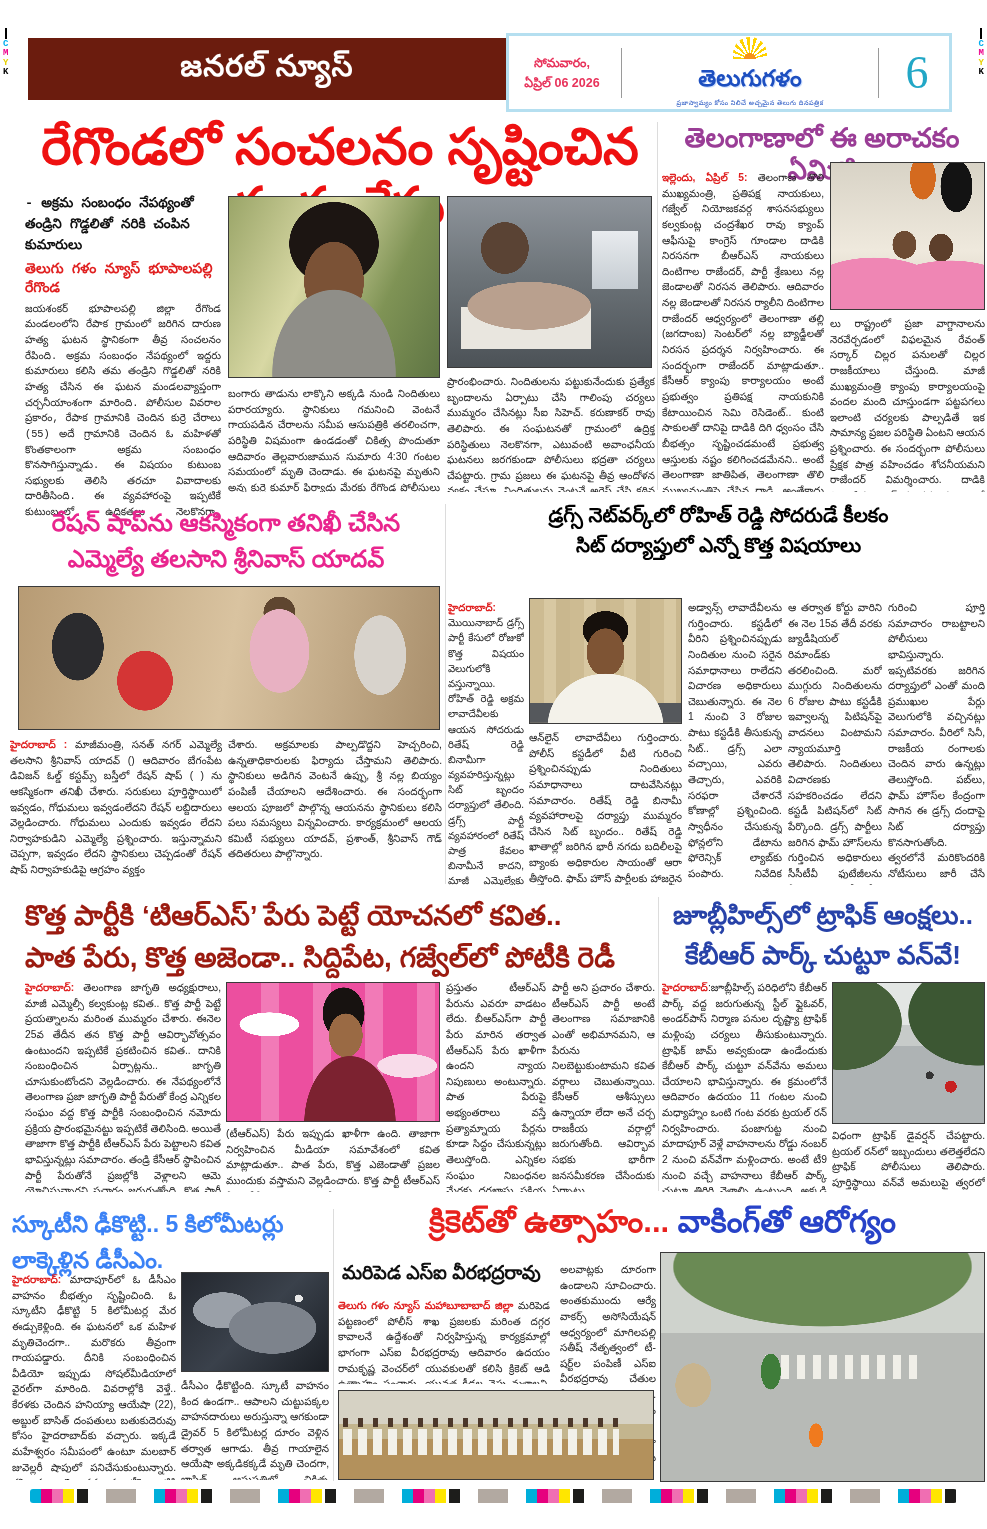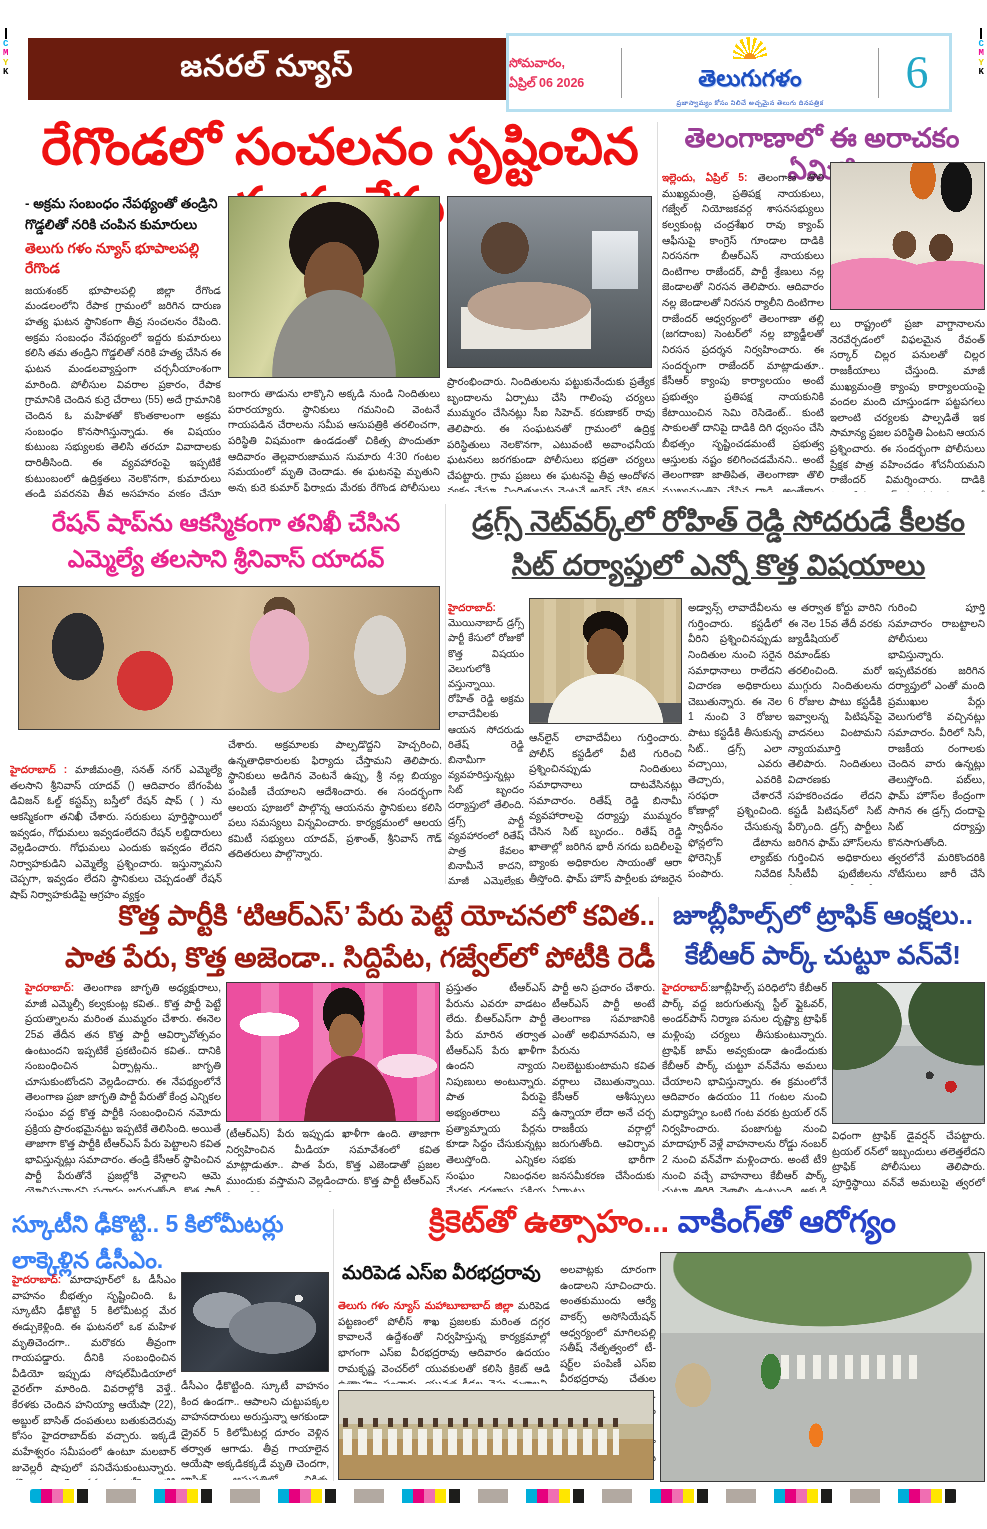"సోమవారం," .datebox { text-align: left -> center }
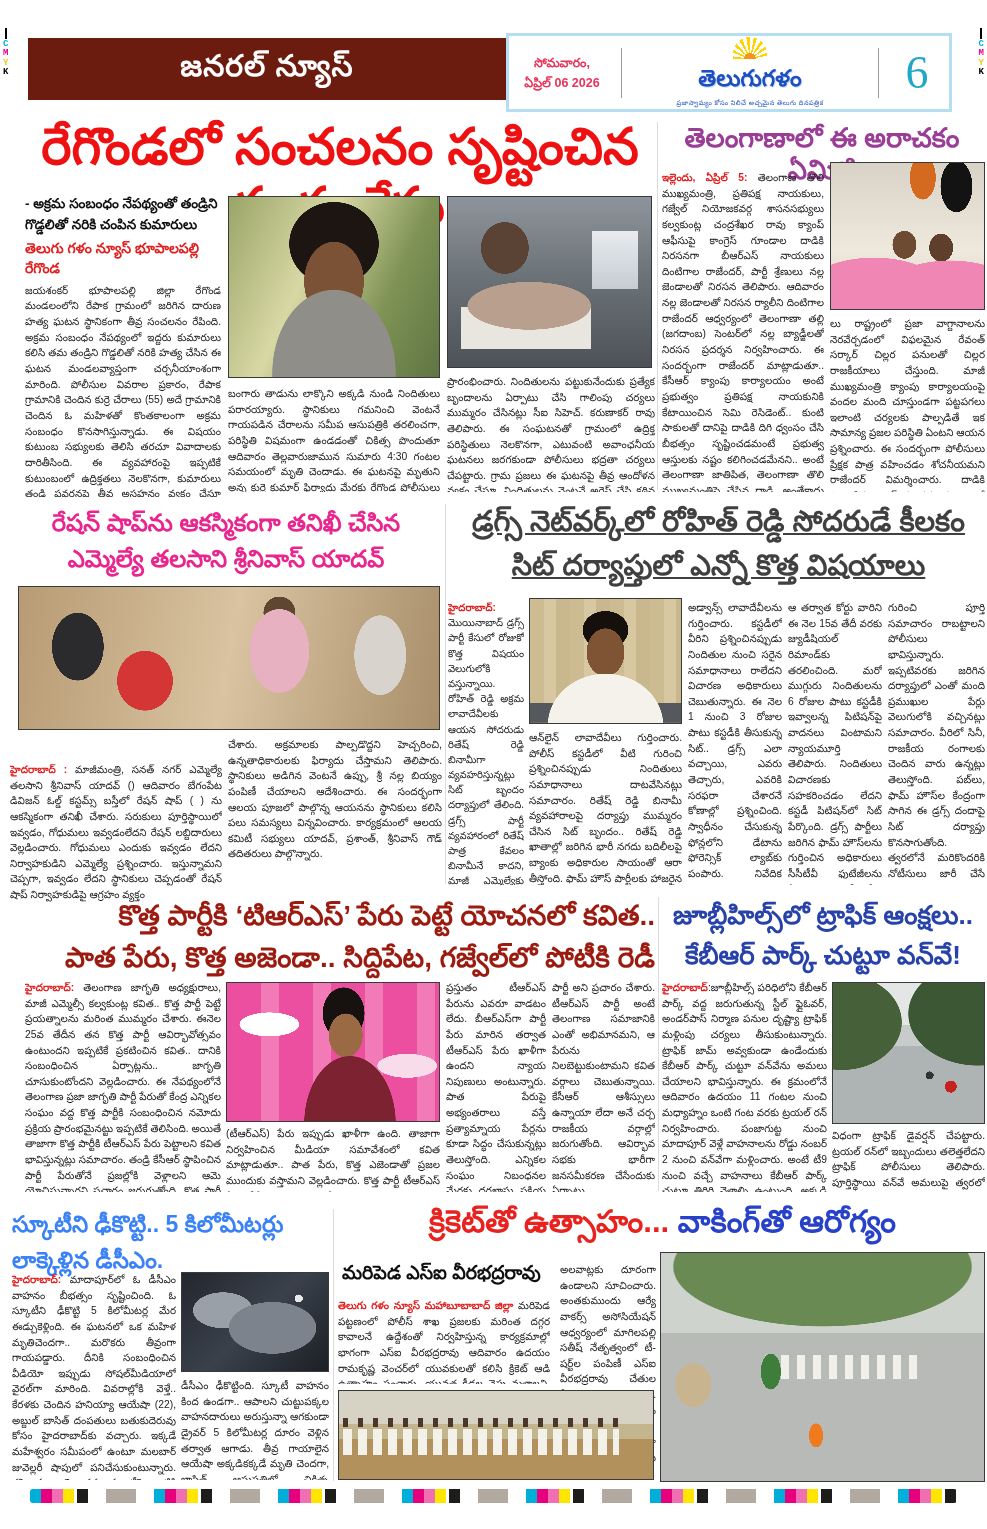"- అక్రమ సంబంధం నేపథ్యంతో తండ్రిని" .a1-col1 { font-family: none -> Liberation Mono, monospace }
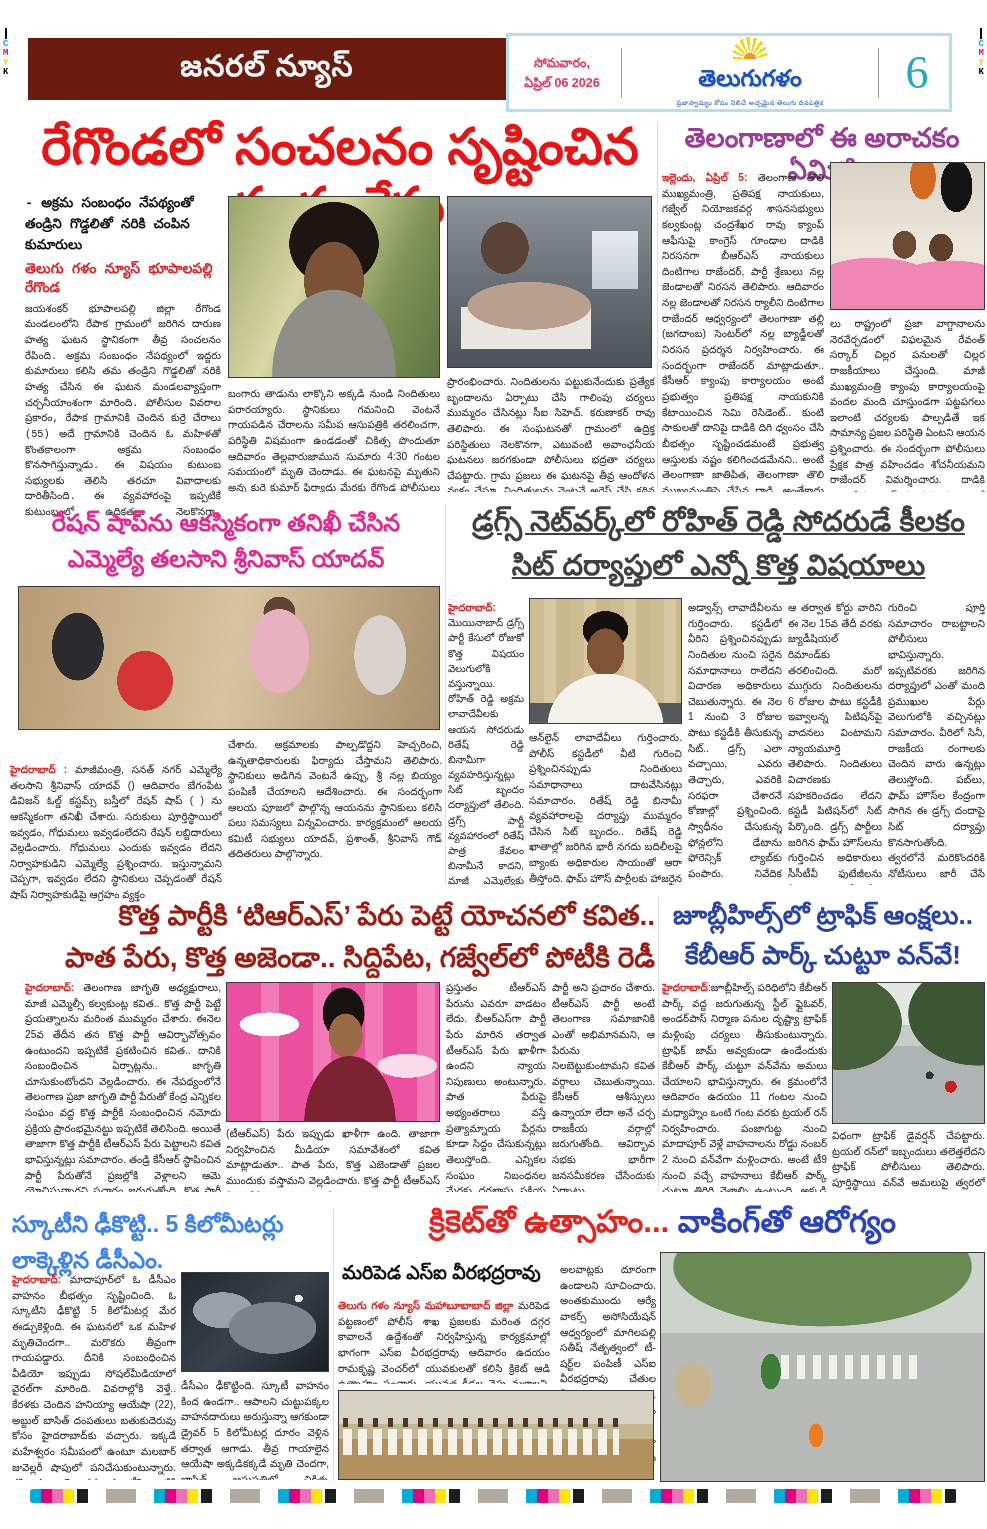"డ్రగ్స్ నెట్‌వర్క్‌లో రోహిత్ రెడ్డి" .a4-head { color: #404040 -> #000000; font-size: 29px -> 20px; text-decoration: underline -> none }
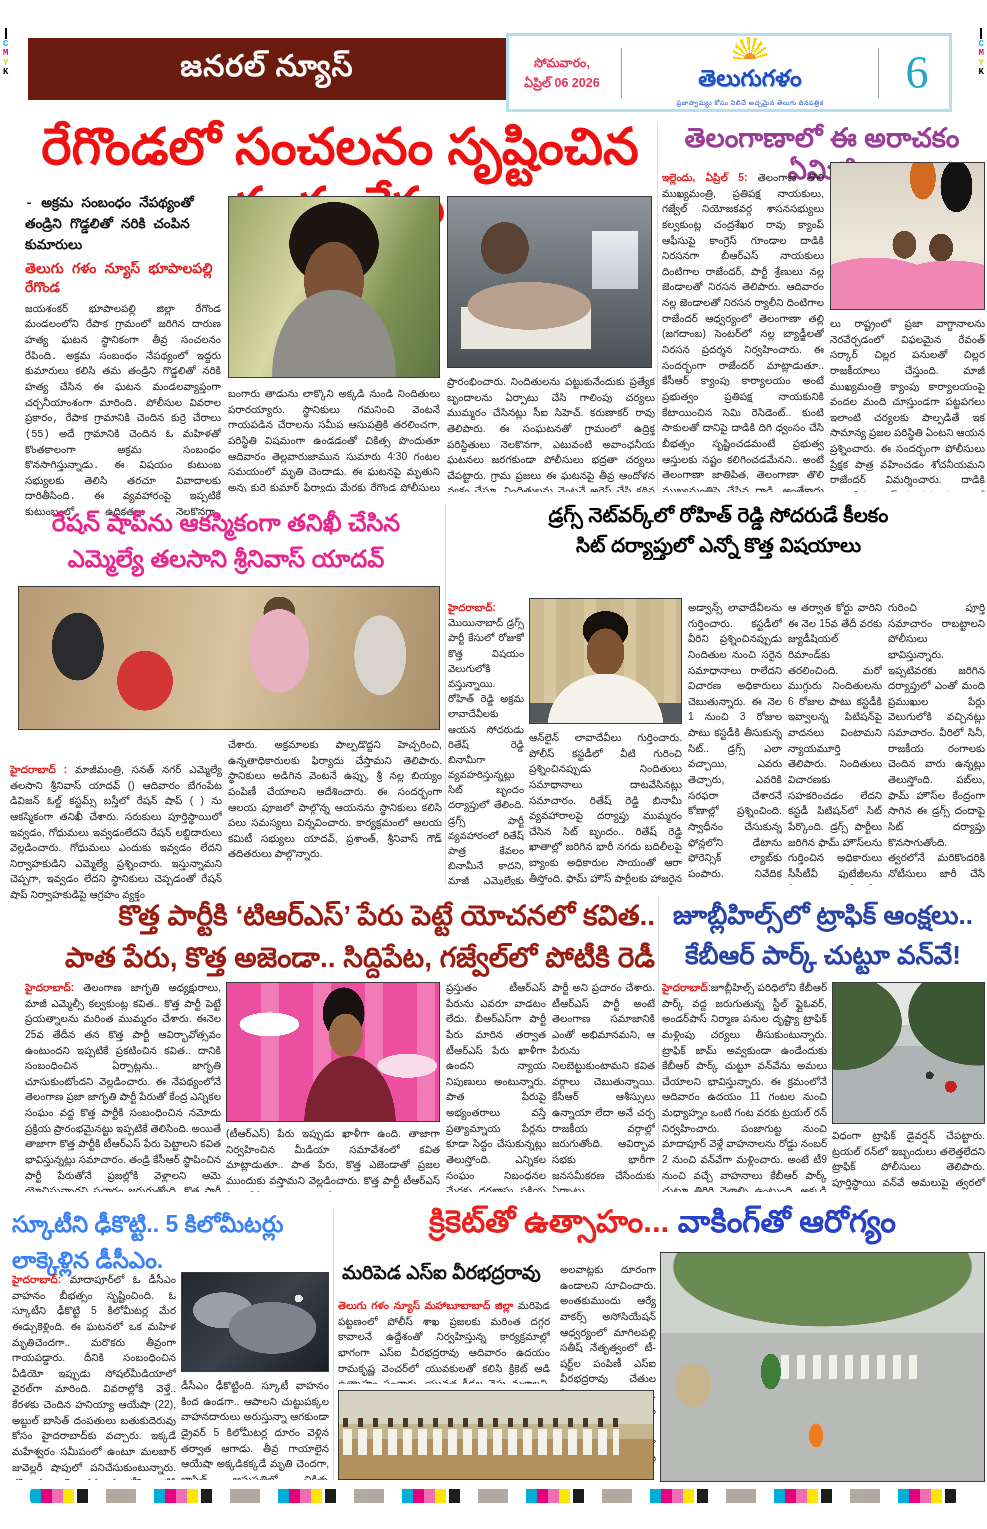"హైదరాబాద్ : మాజీమంత్రి, సనత్ నగర్" .a3-col1 { top: 762px -> 737px }
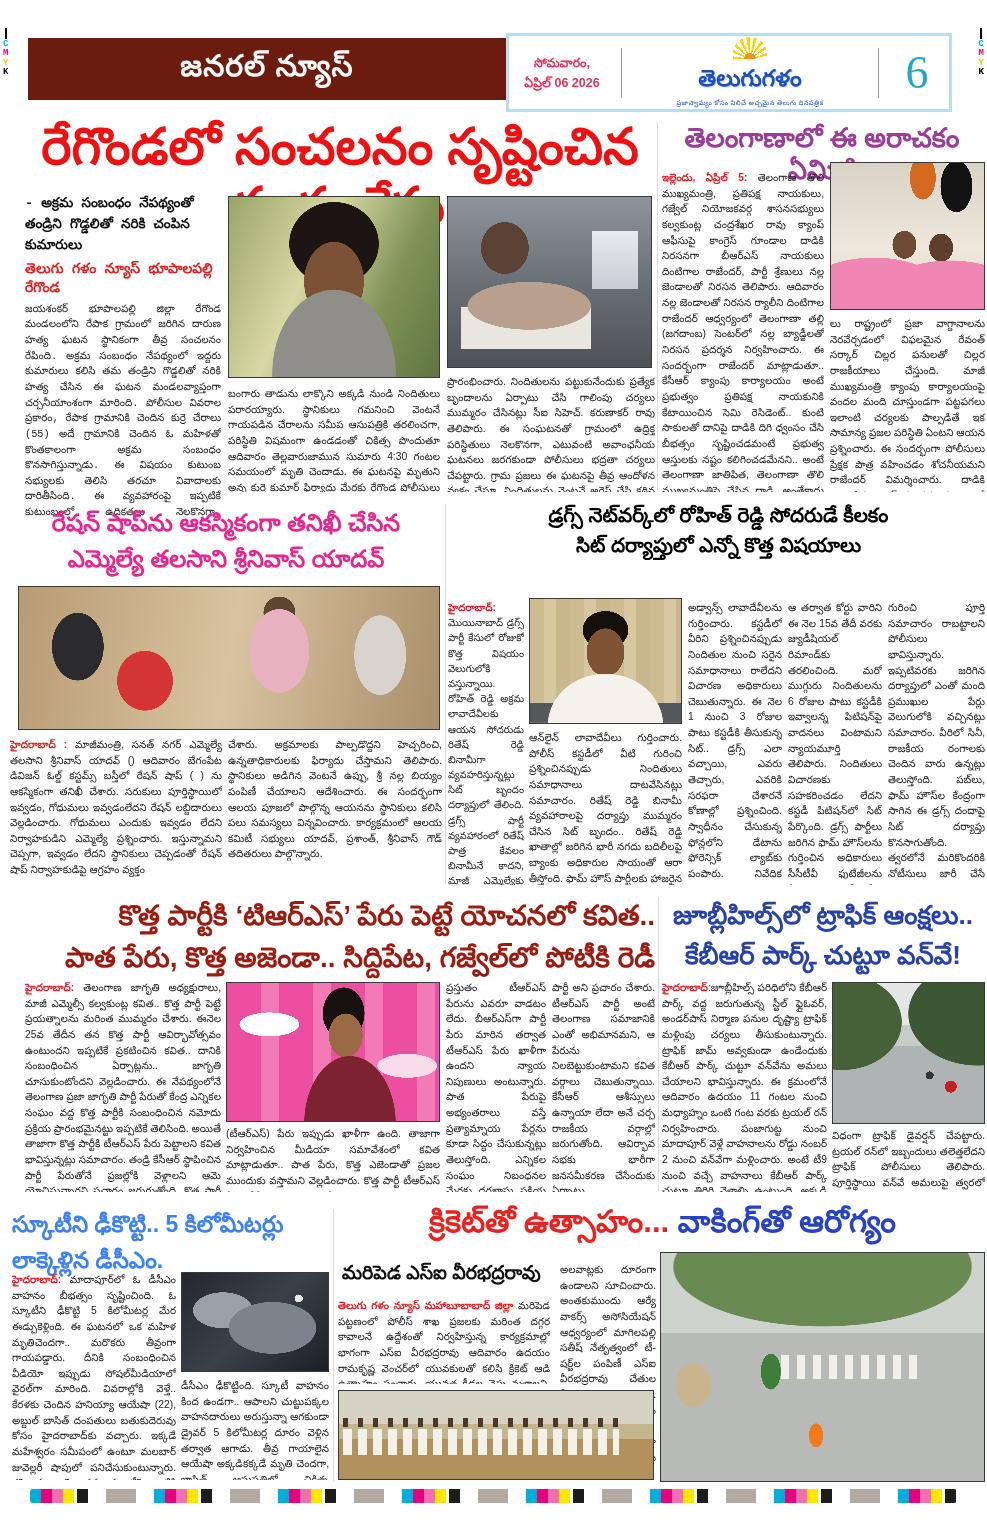"కొత్త పార్టీకి ‘టిఆర్ఎస్’ పేరు పెట్టే" .a5-head { text-align: right -> left }
